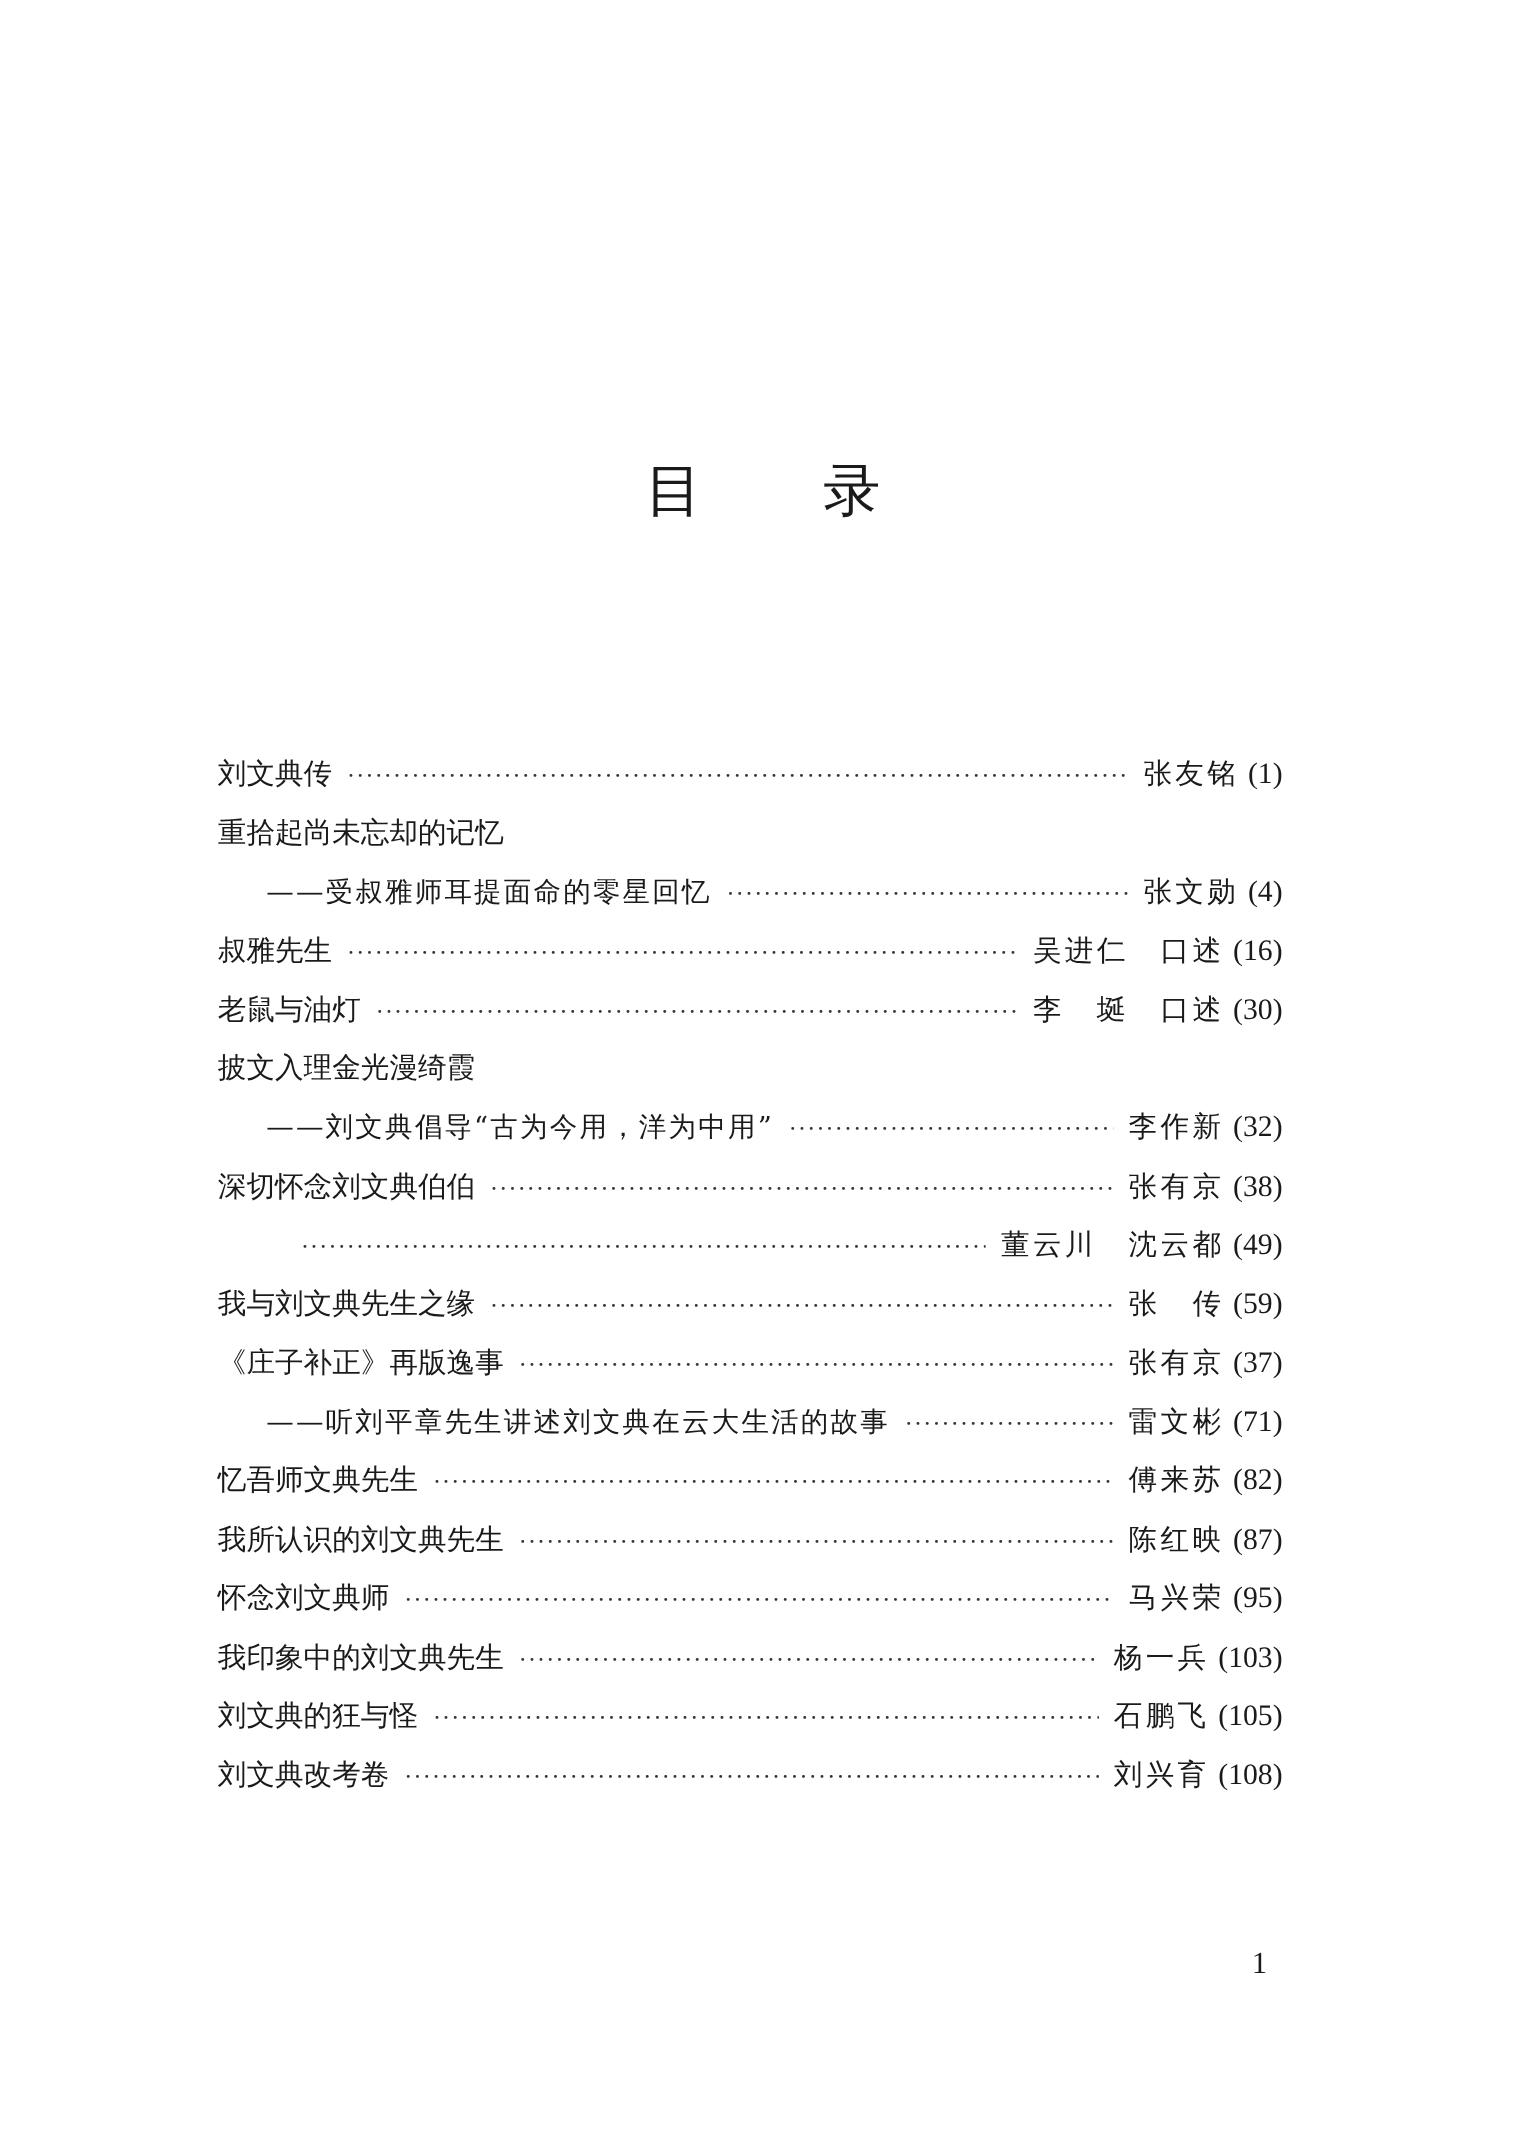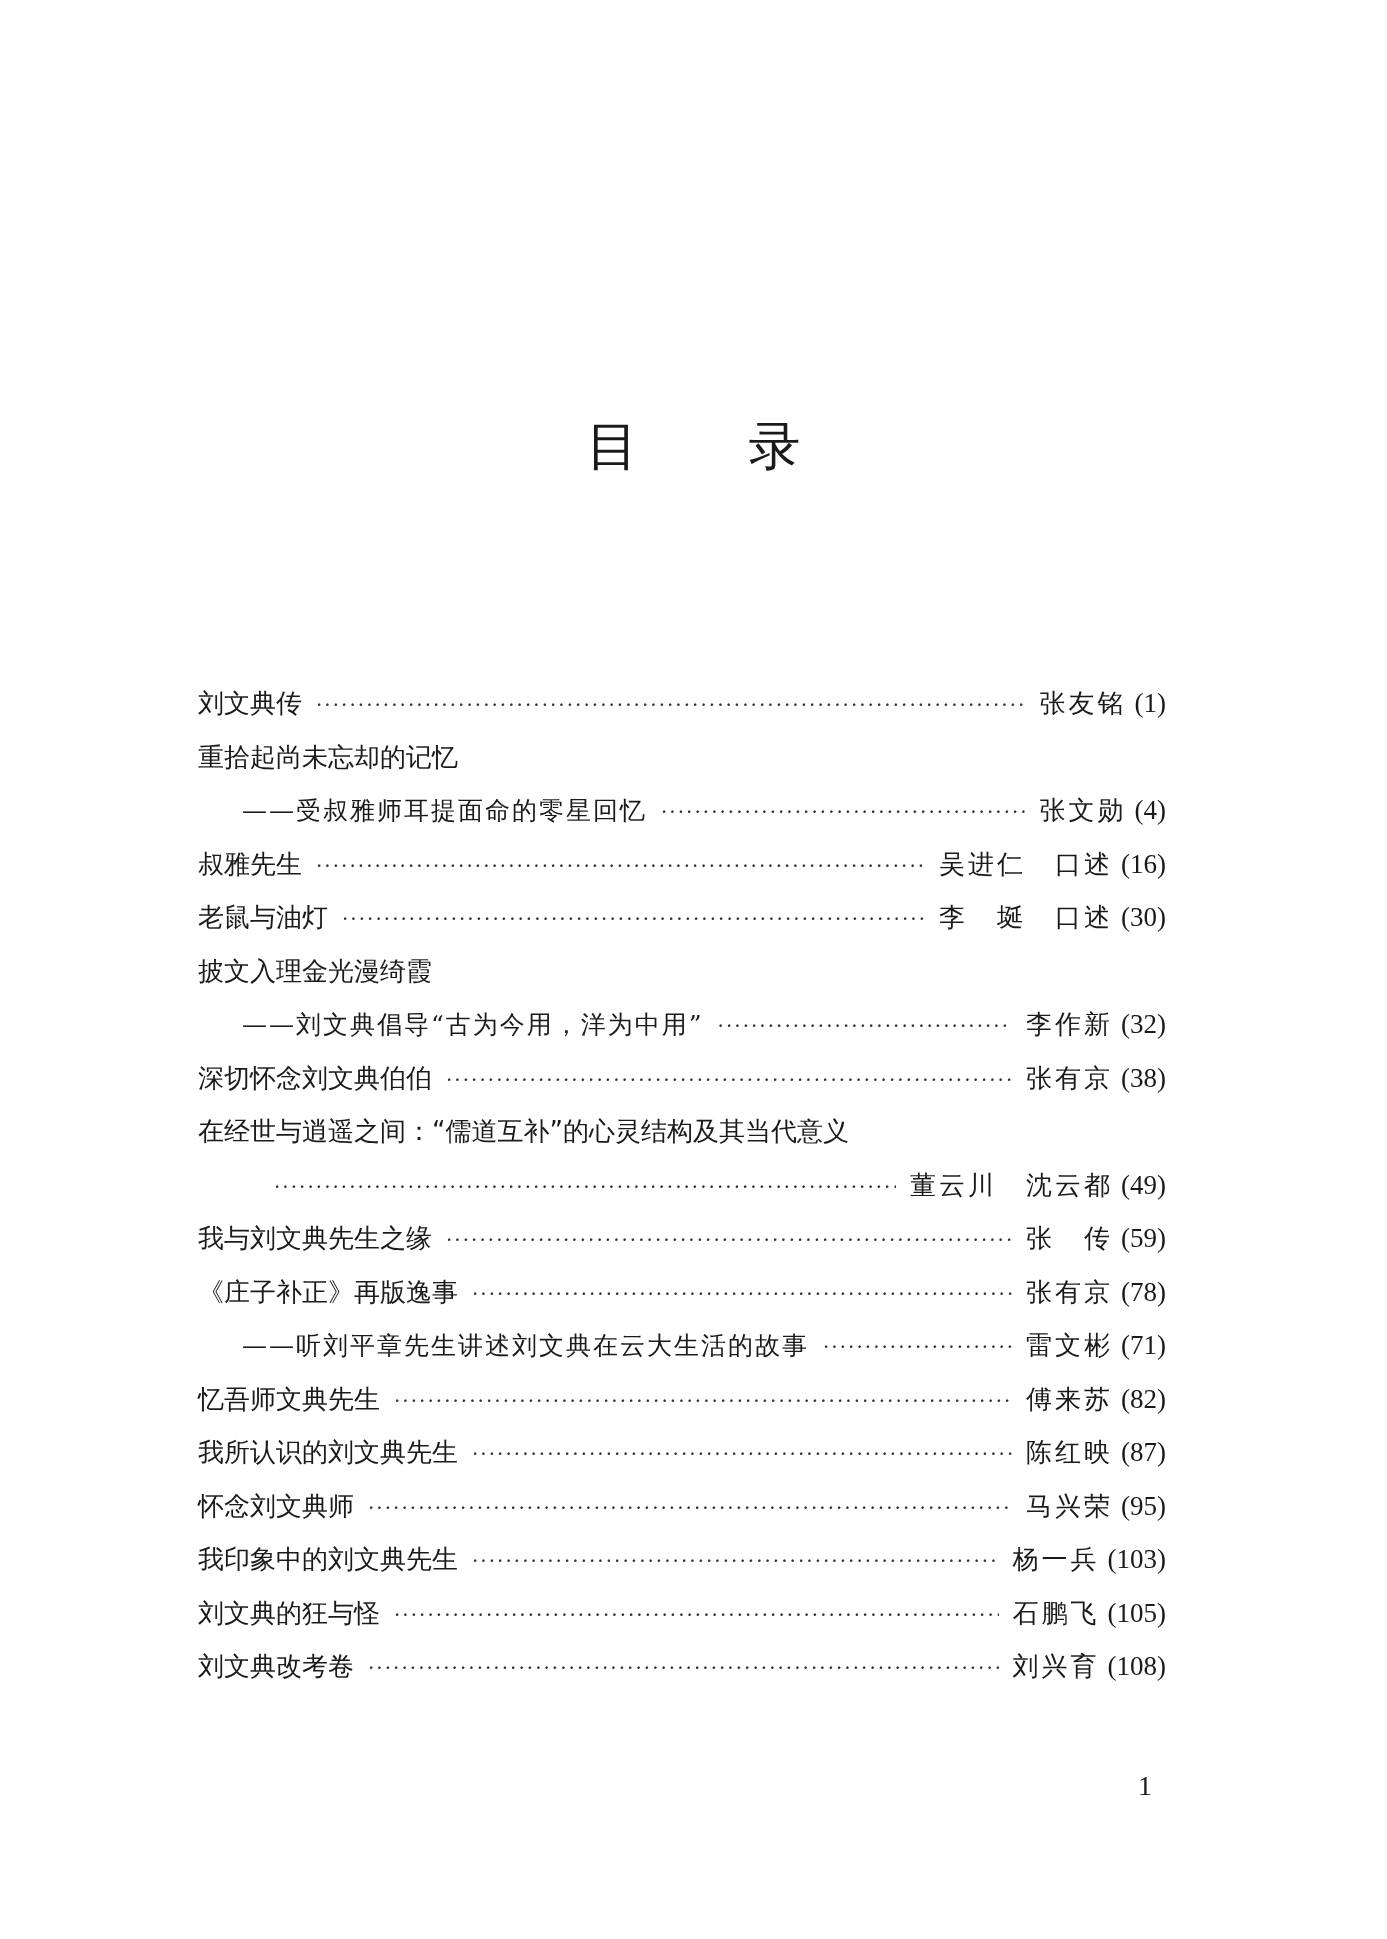"在经世与逍遥之间：“儒道互补”的心灵结构及其当代意义" div.row { html: <div> <span>在经世与逍遥之间：“儒道互补”的心灵结构及其当代意义</span> </div> -> none }
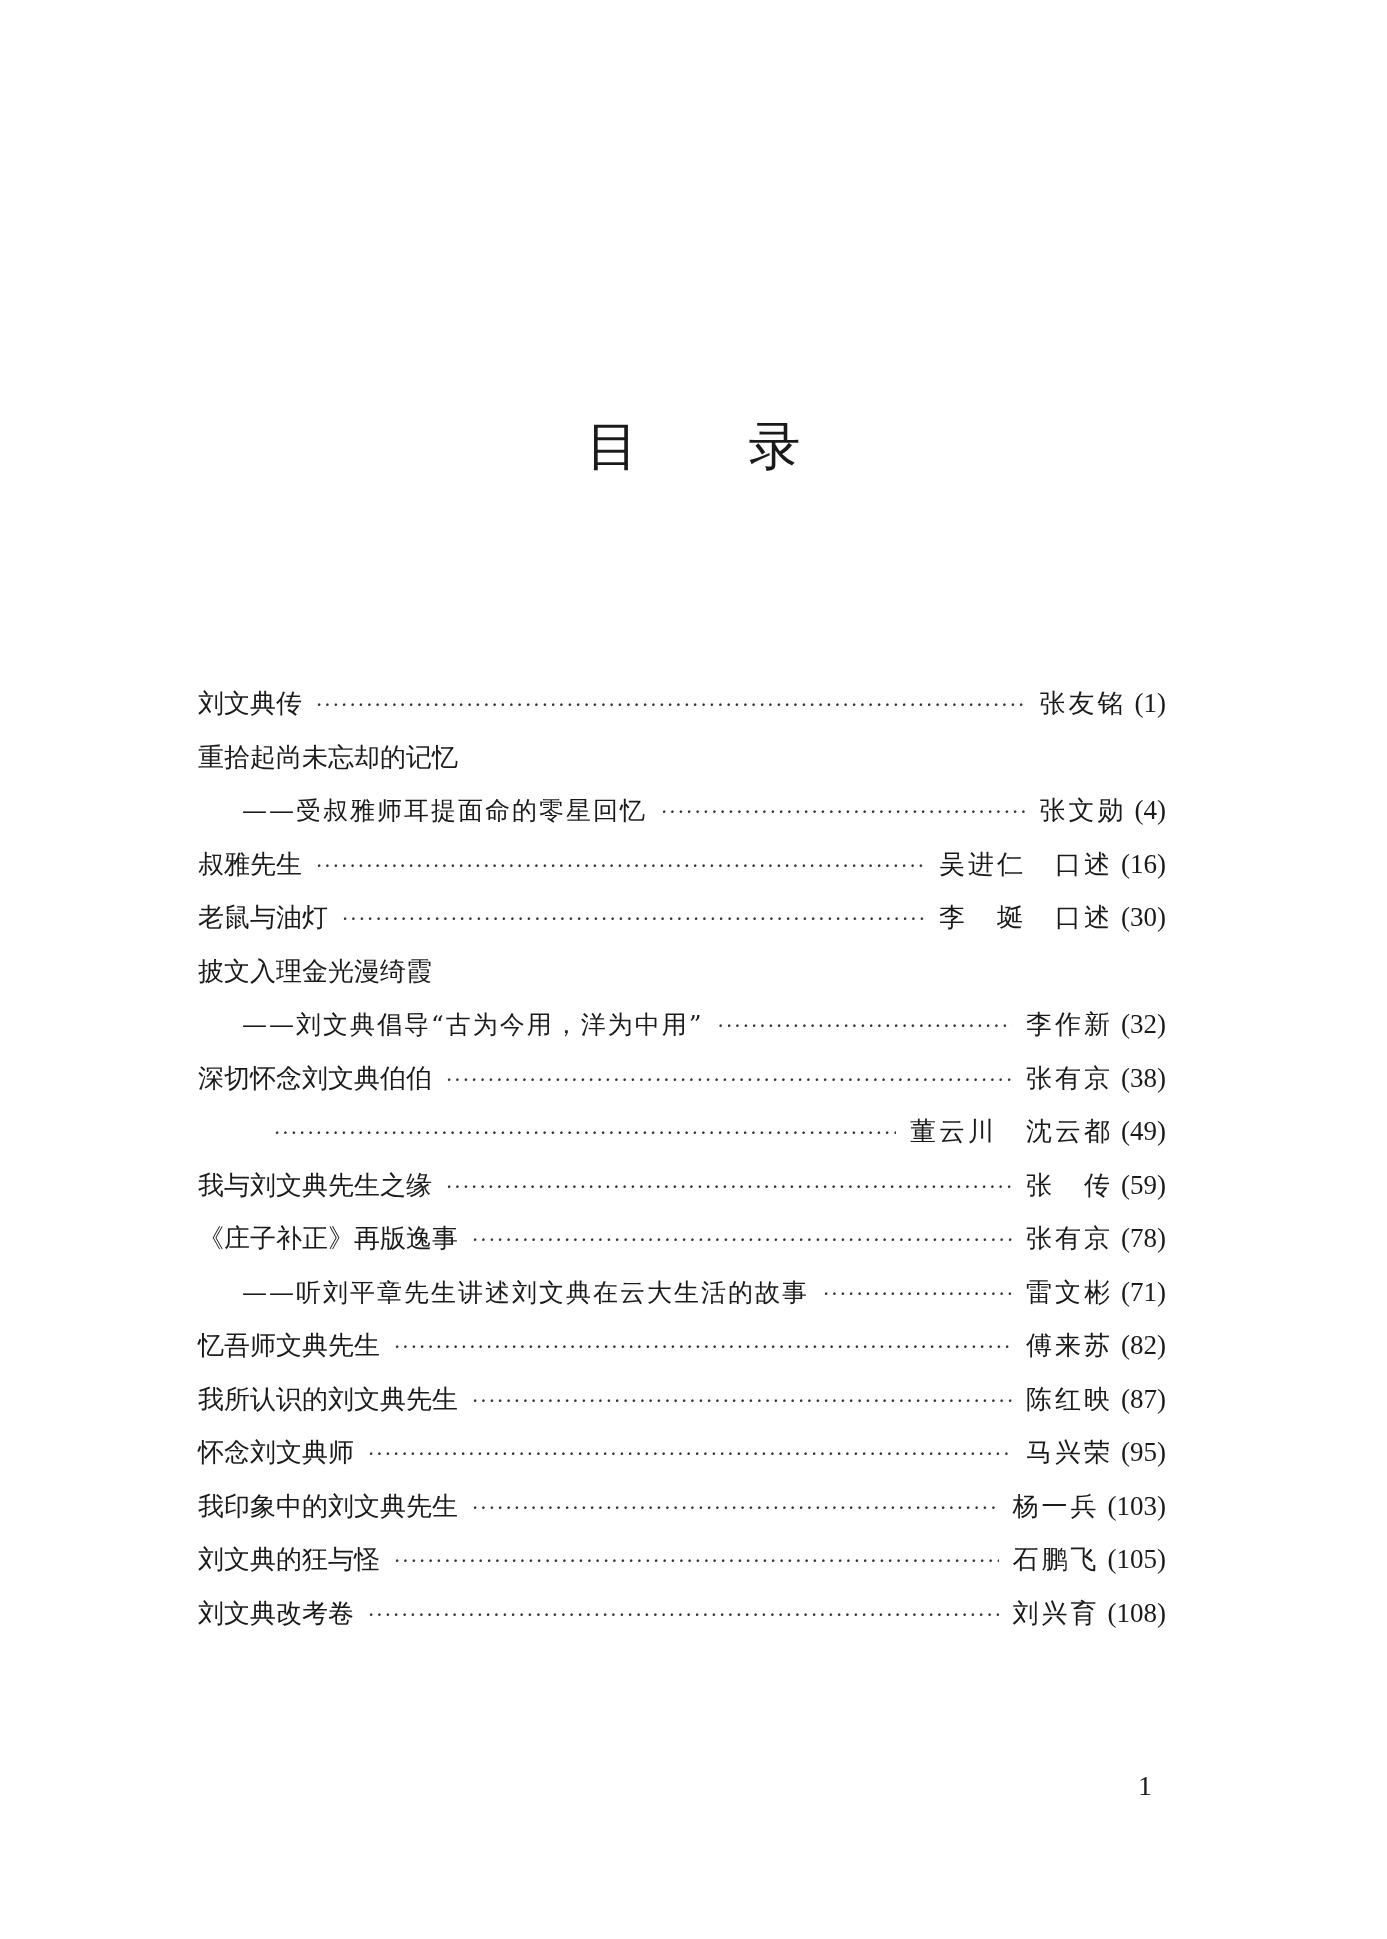"(78)" span.p { text: 78 -> 37 }
